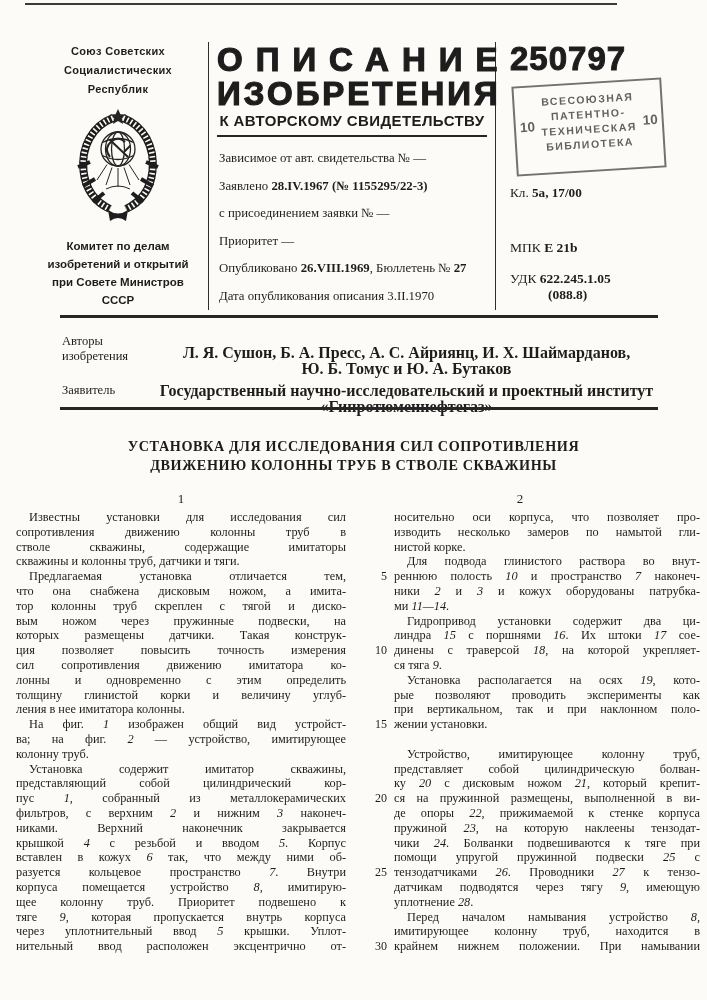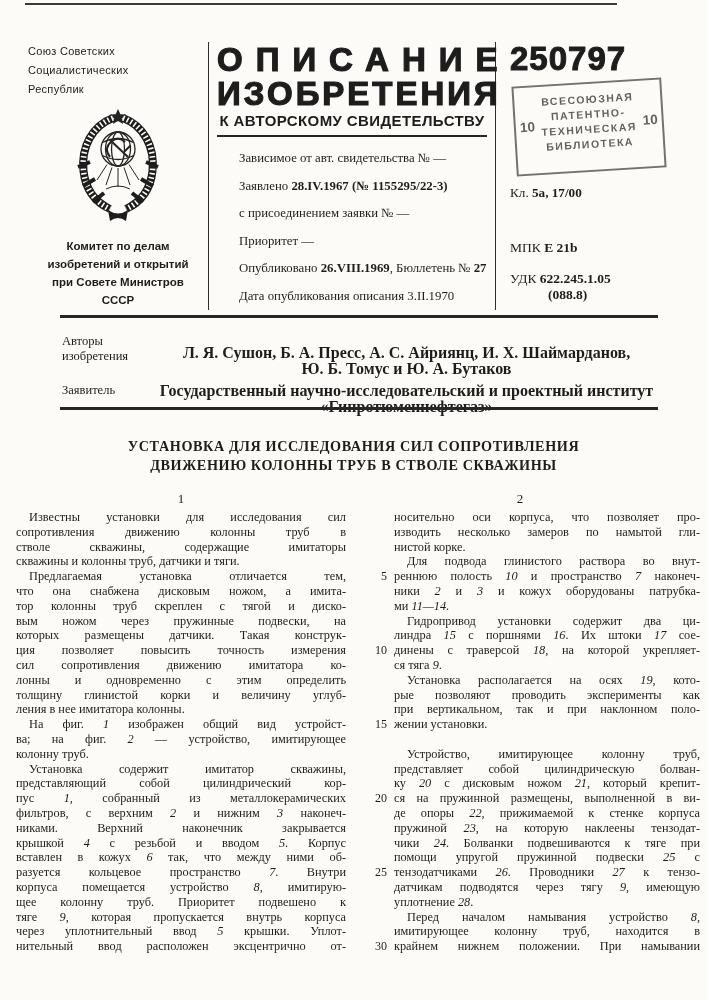"Союз Советских" .country div { font-weight: normal -> bold; text-align: none -> center }
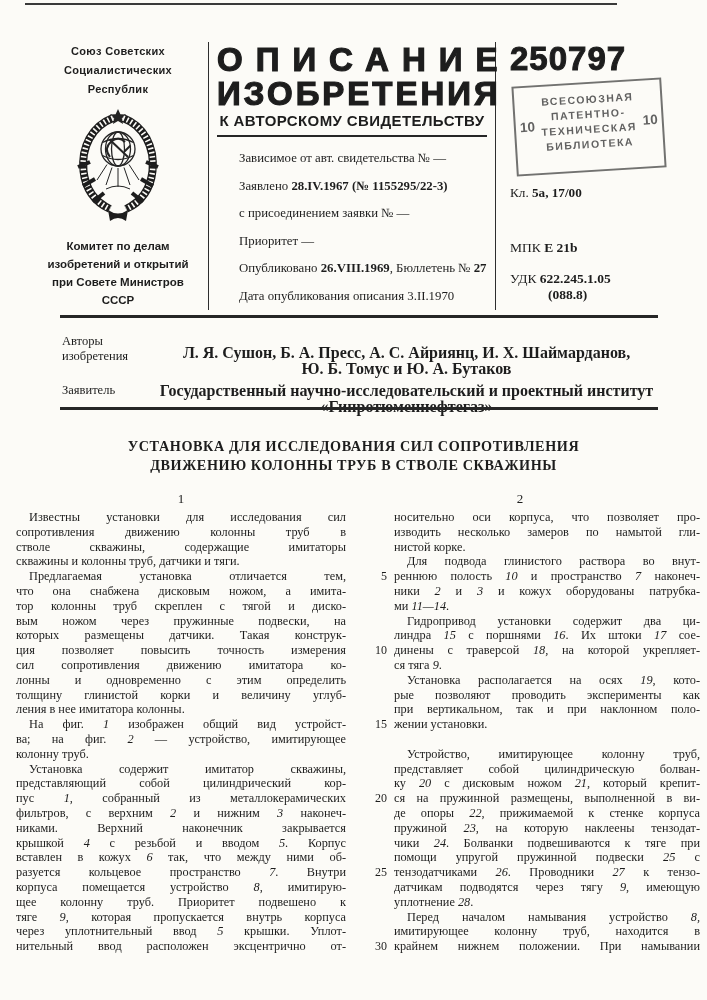"Зависимое от авт. свидетельства №" .meta .meta-line { margin-left: 20px -> none }
